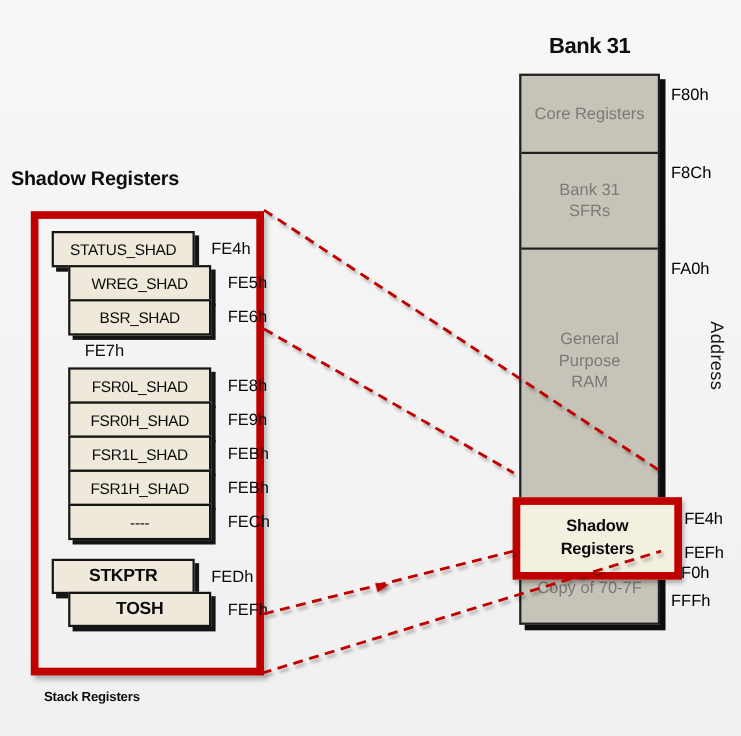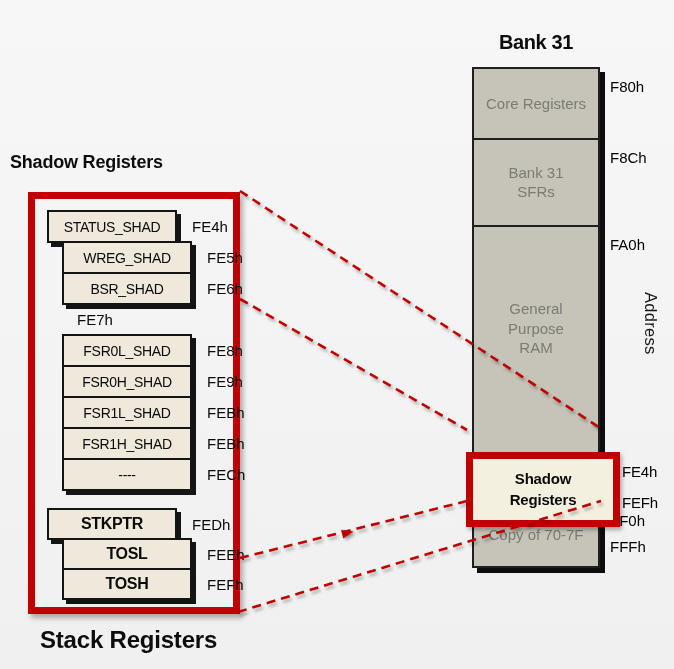"TOSL" div.reg-row { html: <div> <div>TOSL</div> <div>FEEh</div> </div> -> none }
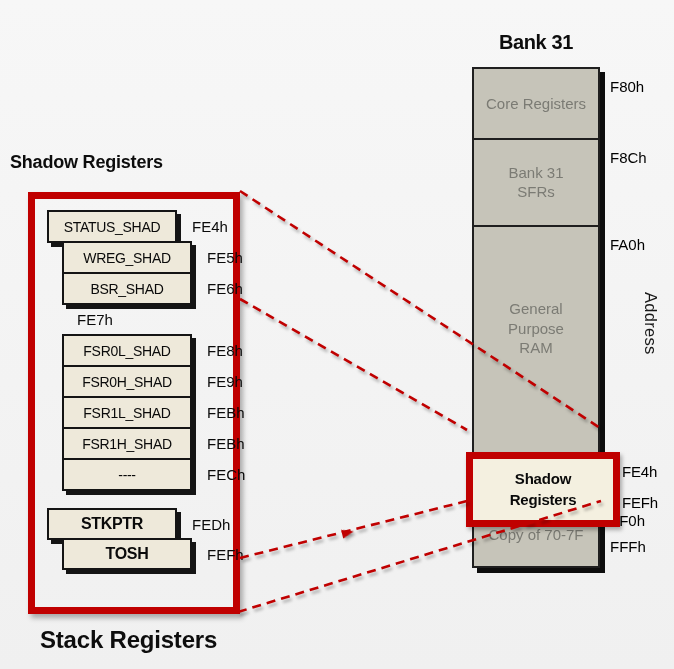"Stack Registers" .lp-footer { font-size: 24px -> 12px }
